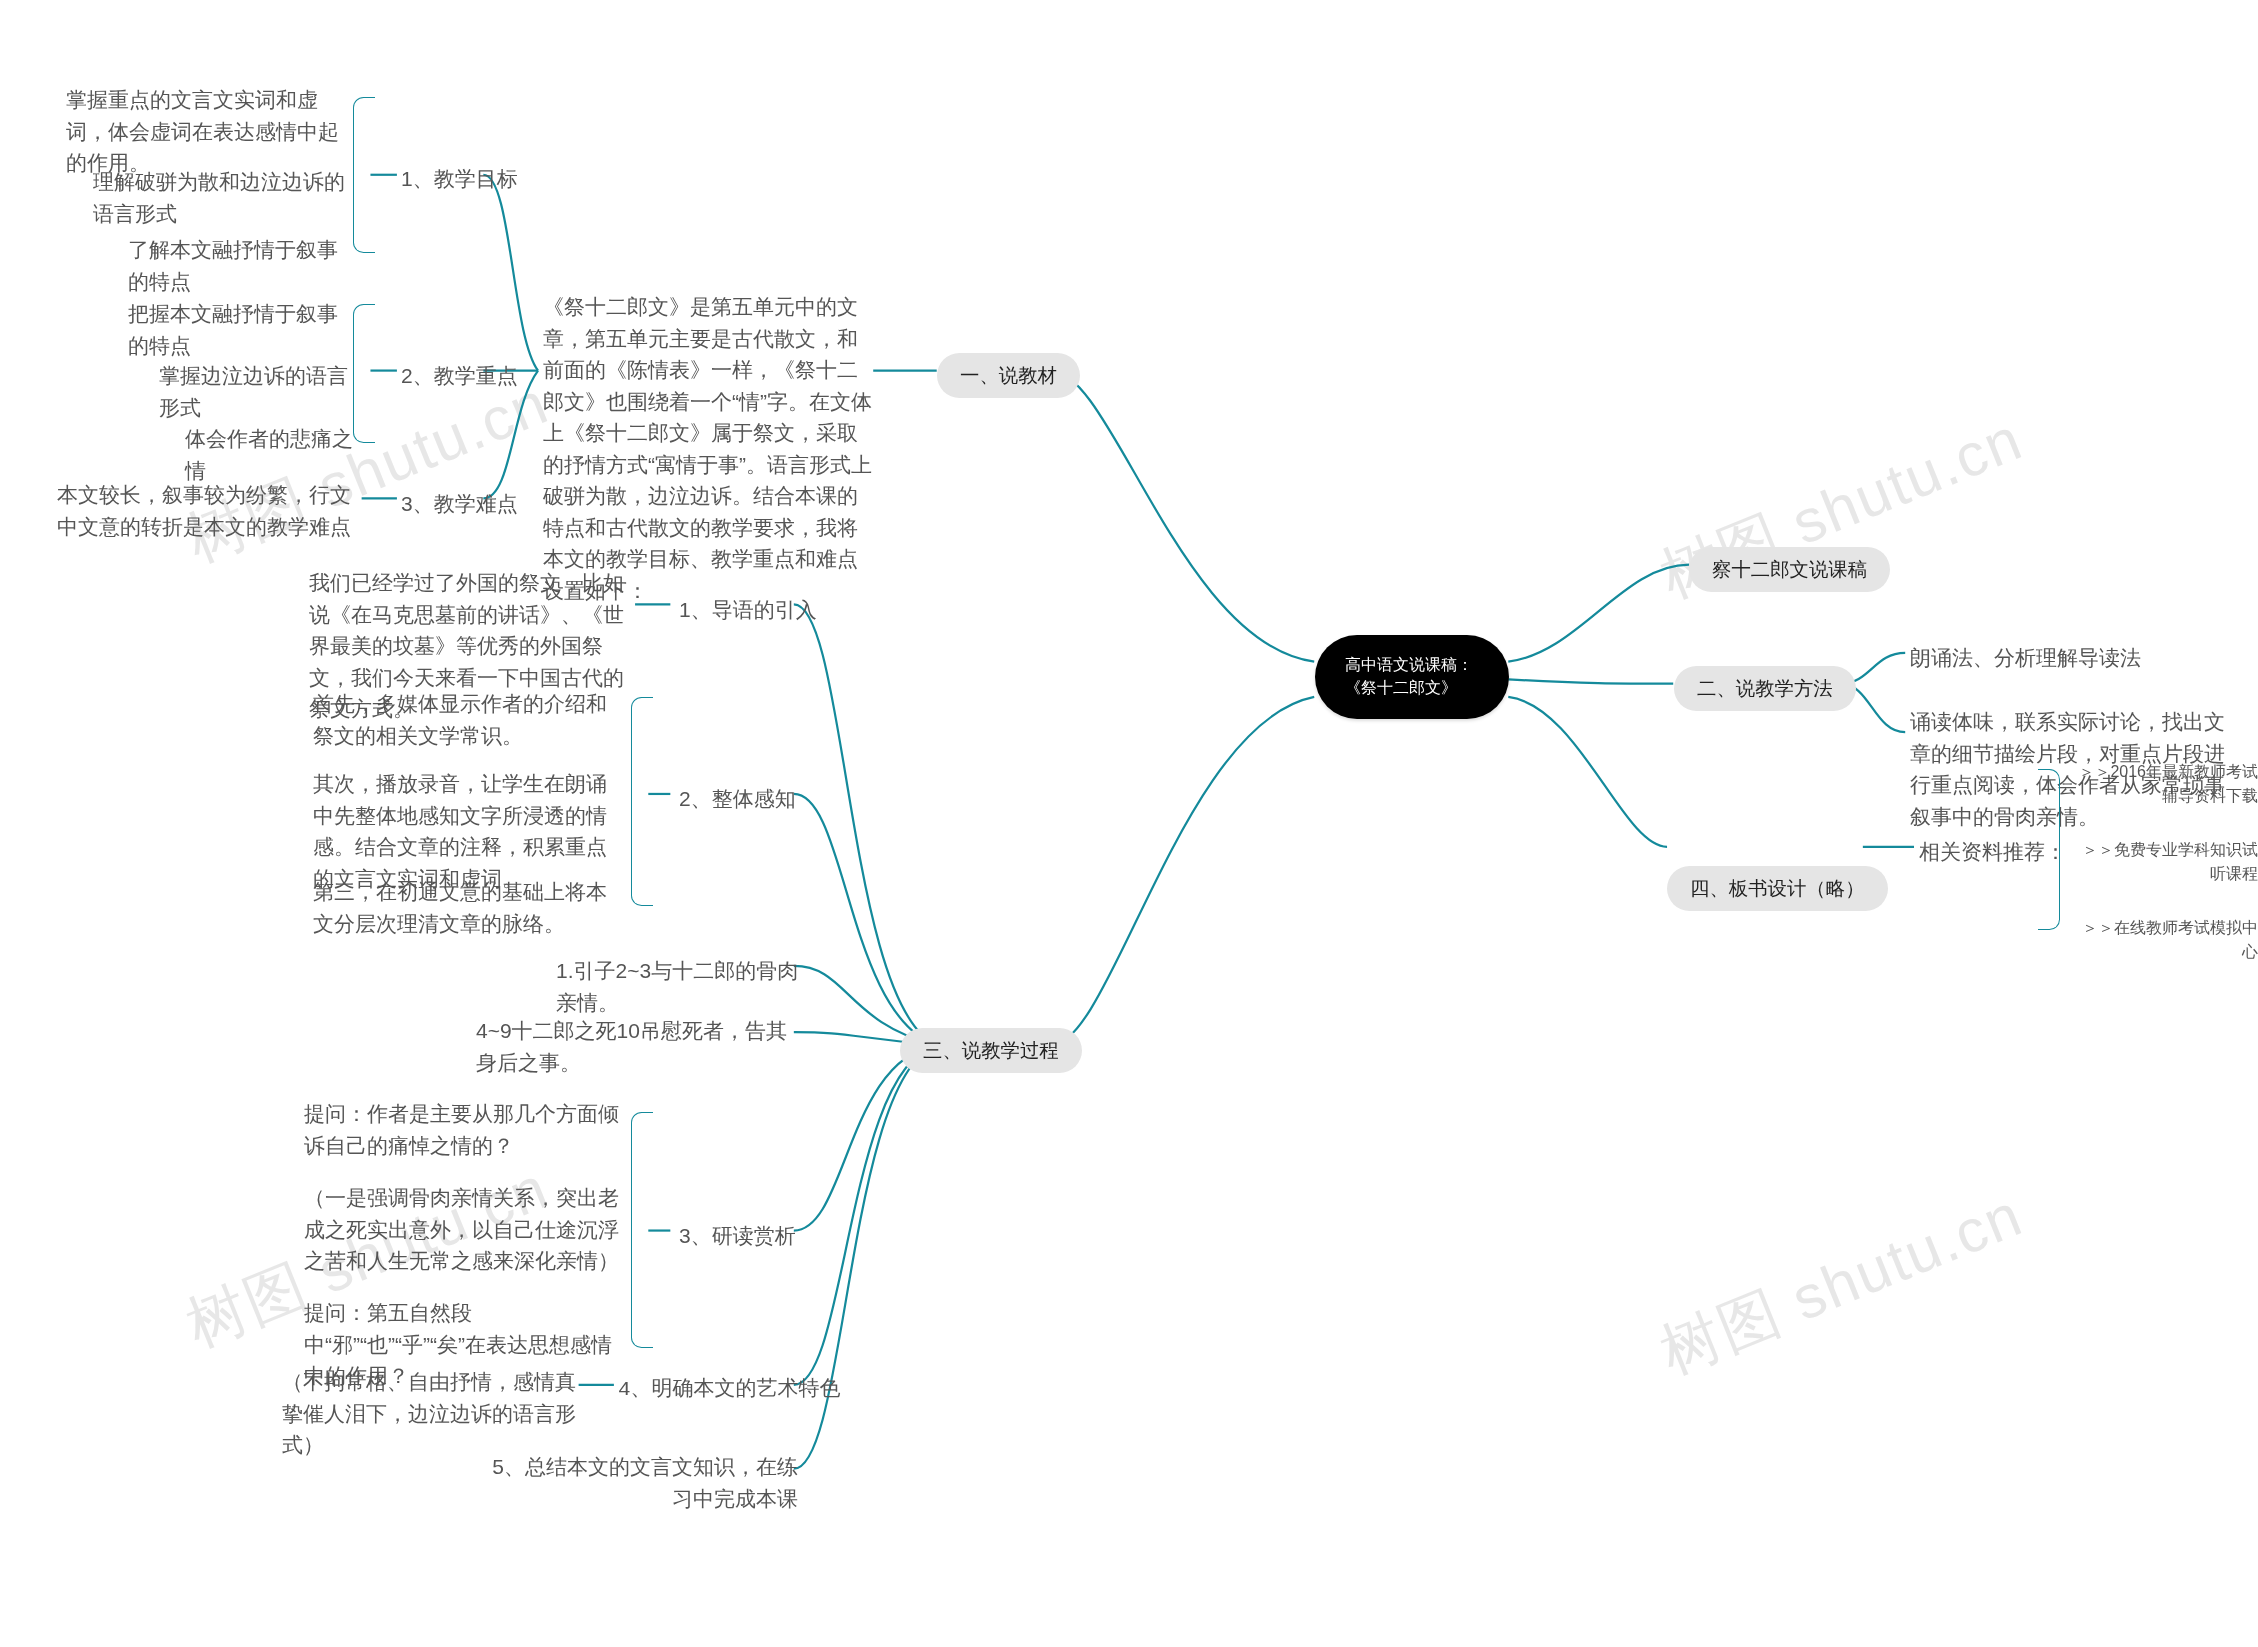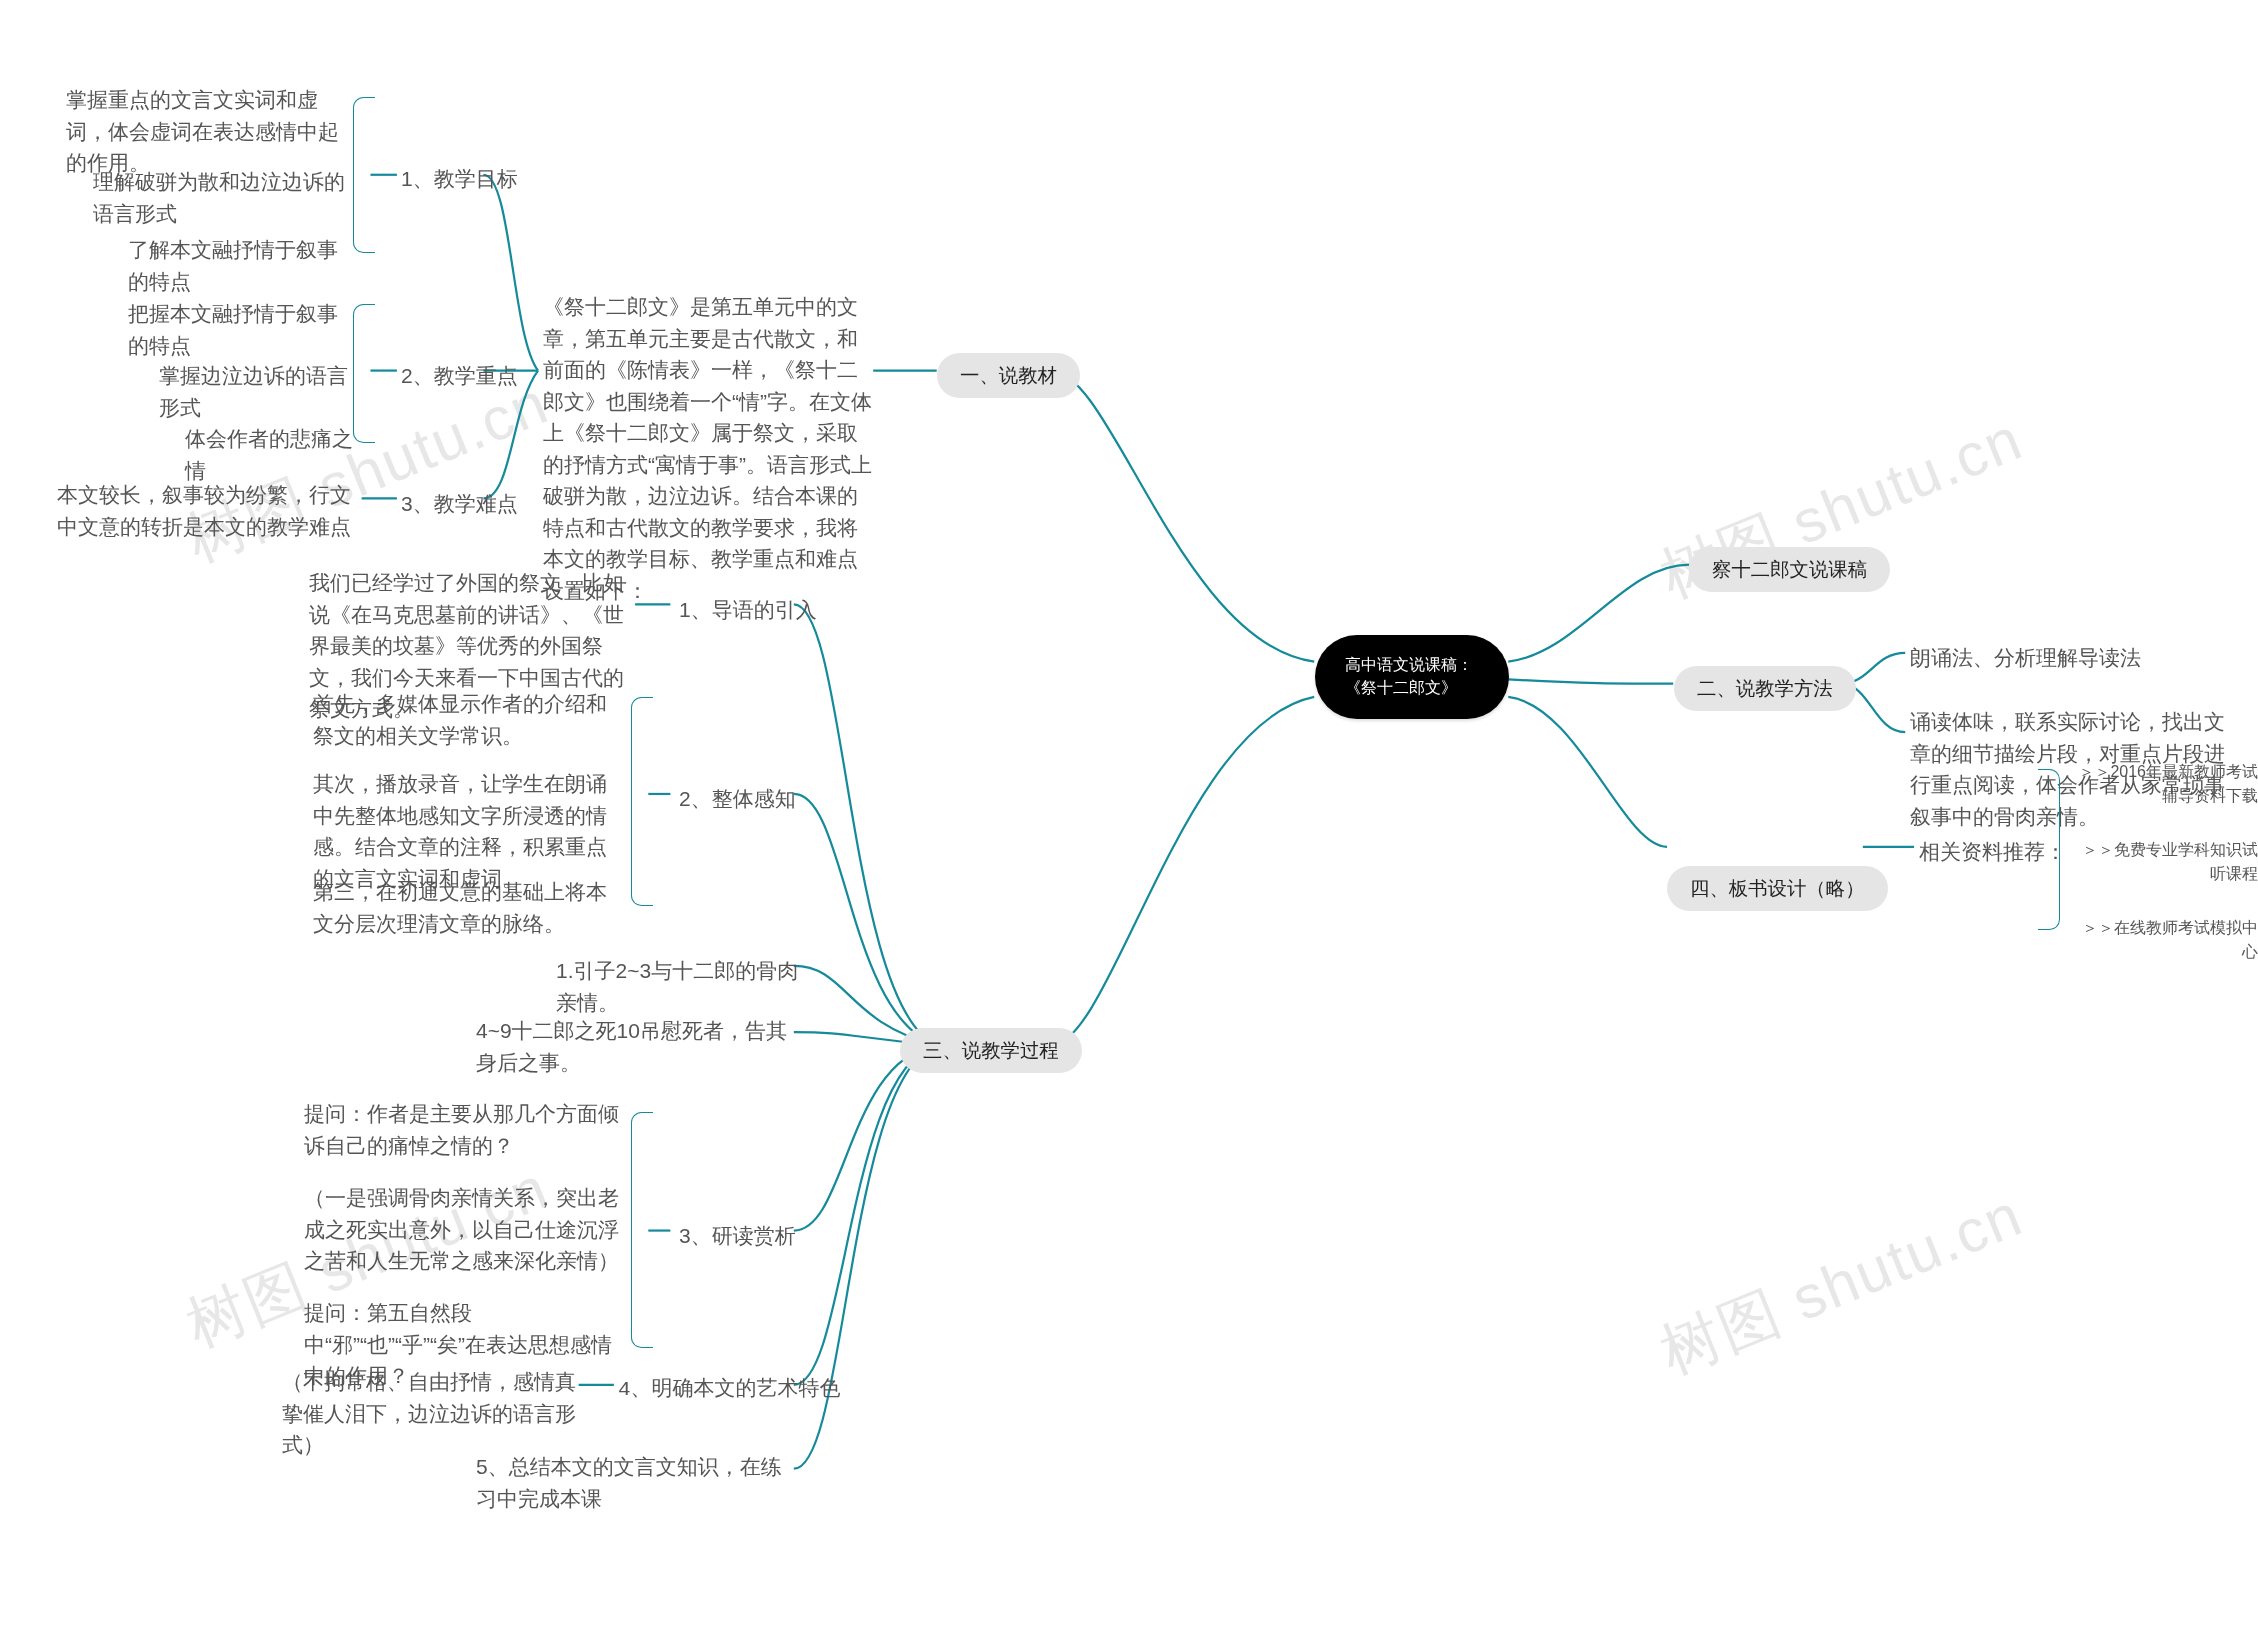"5、总结本文的文言文知识，在练习中完成本课" div.node { text-align: none -> right }
